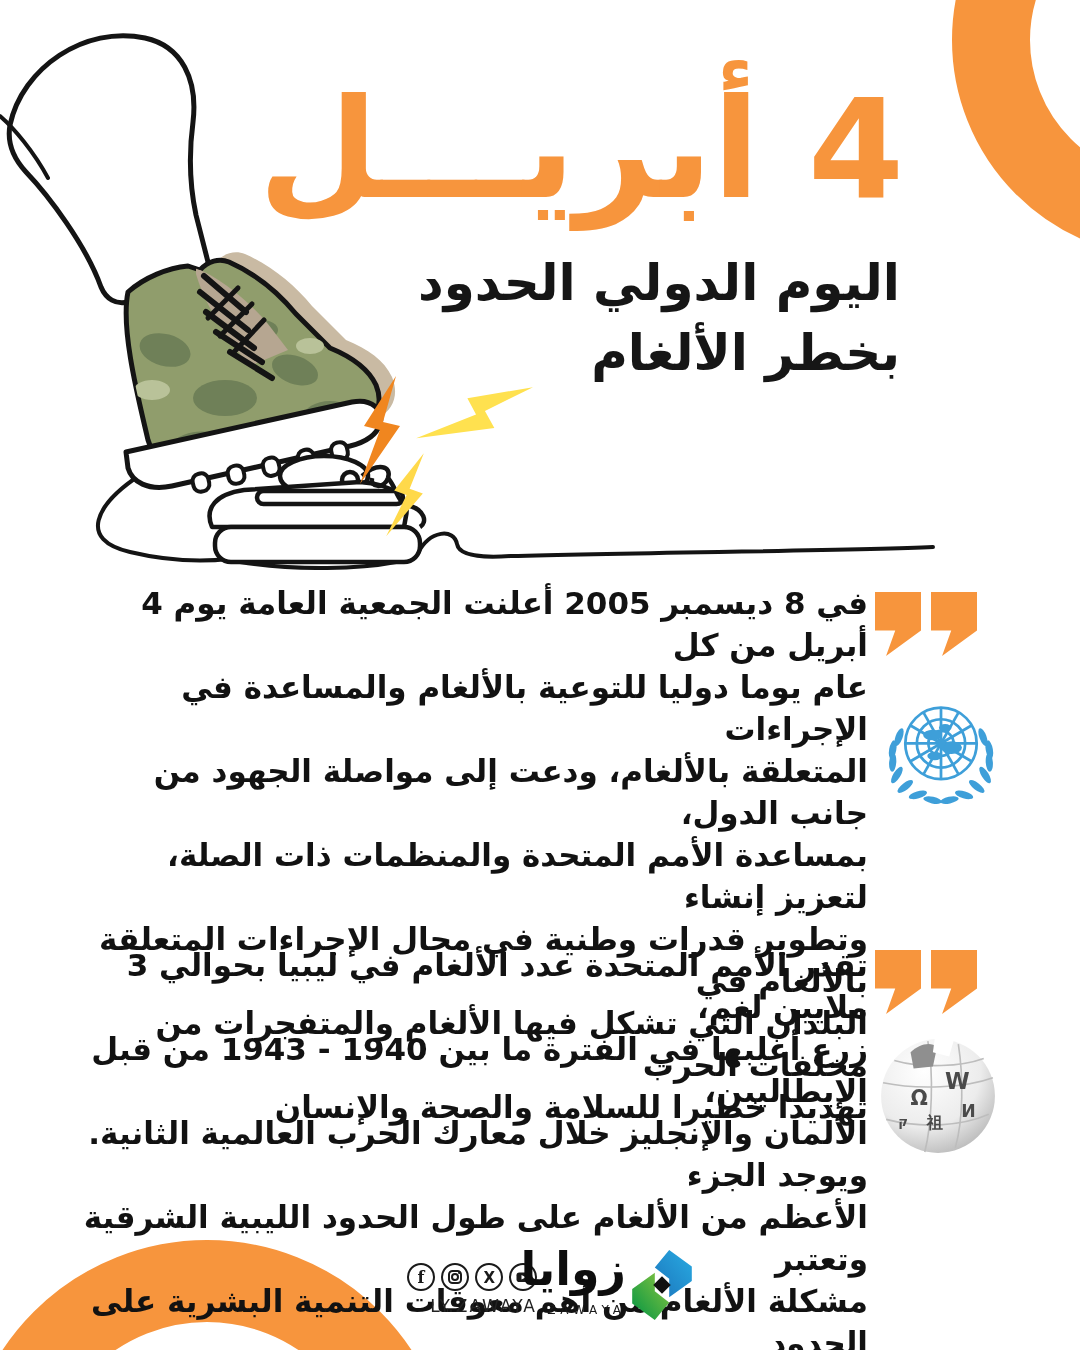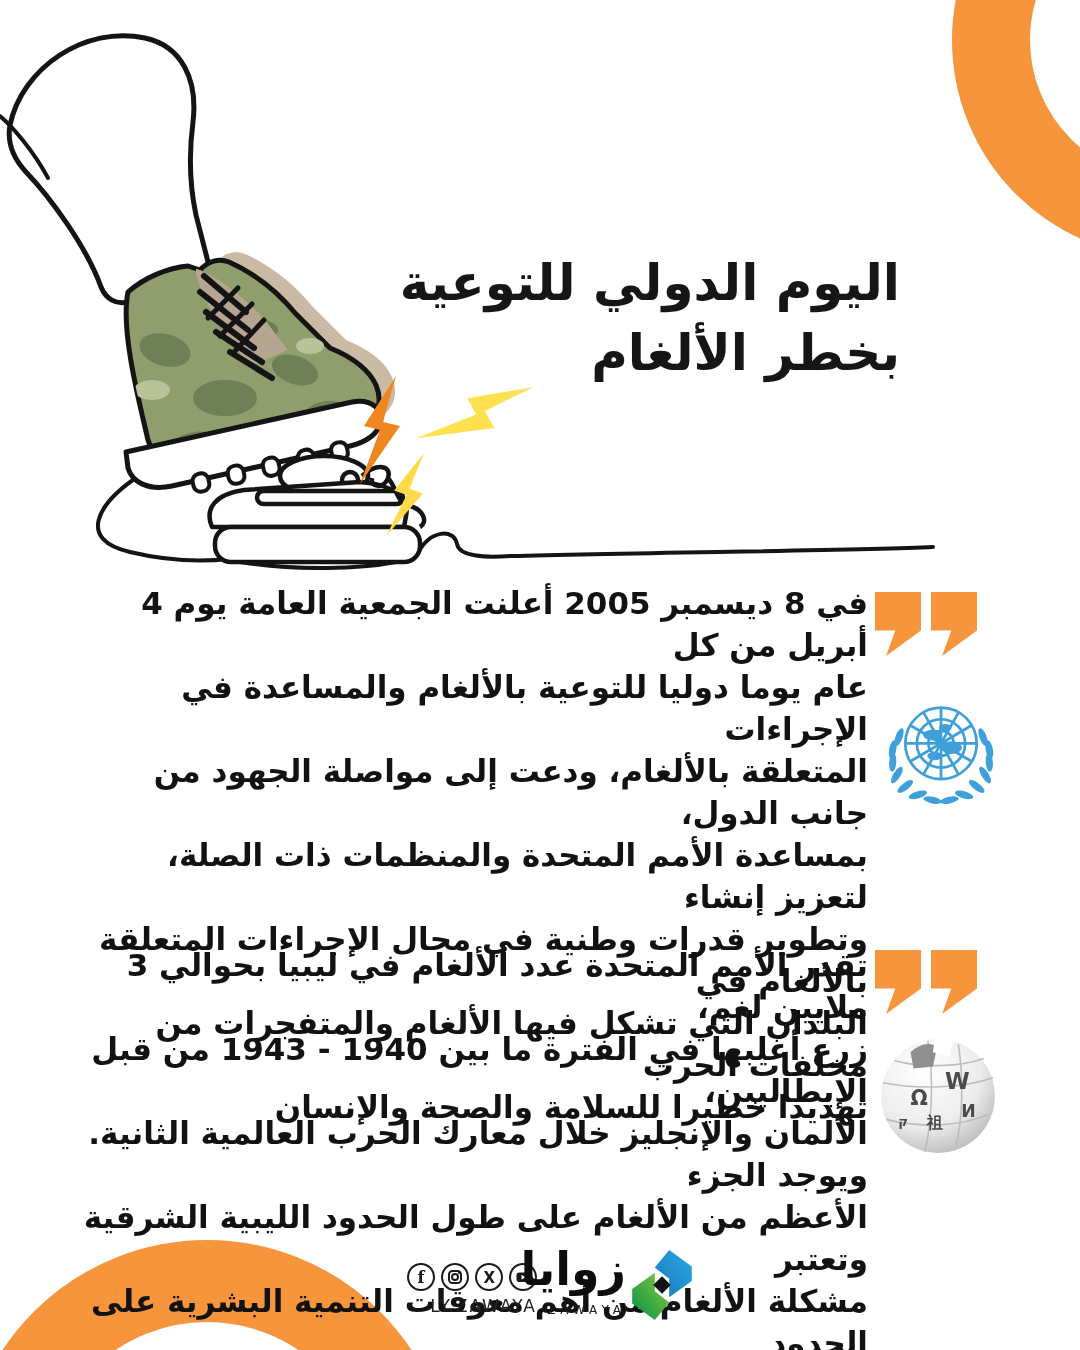"4 أبريـــل" div.date-title { html: none -> <div>4 أبريـــل</div> }
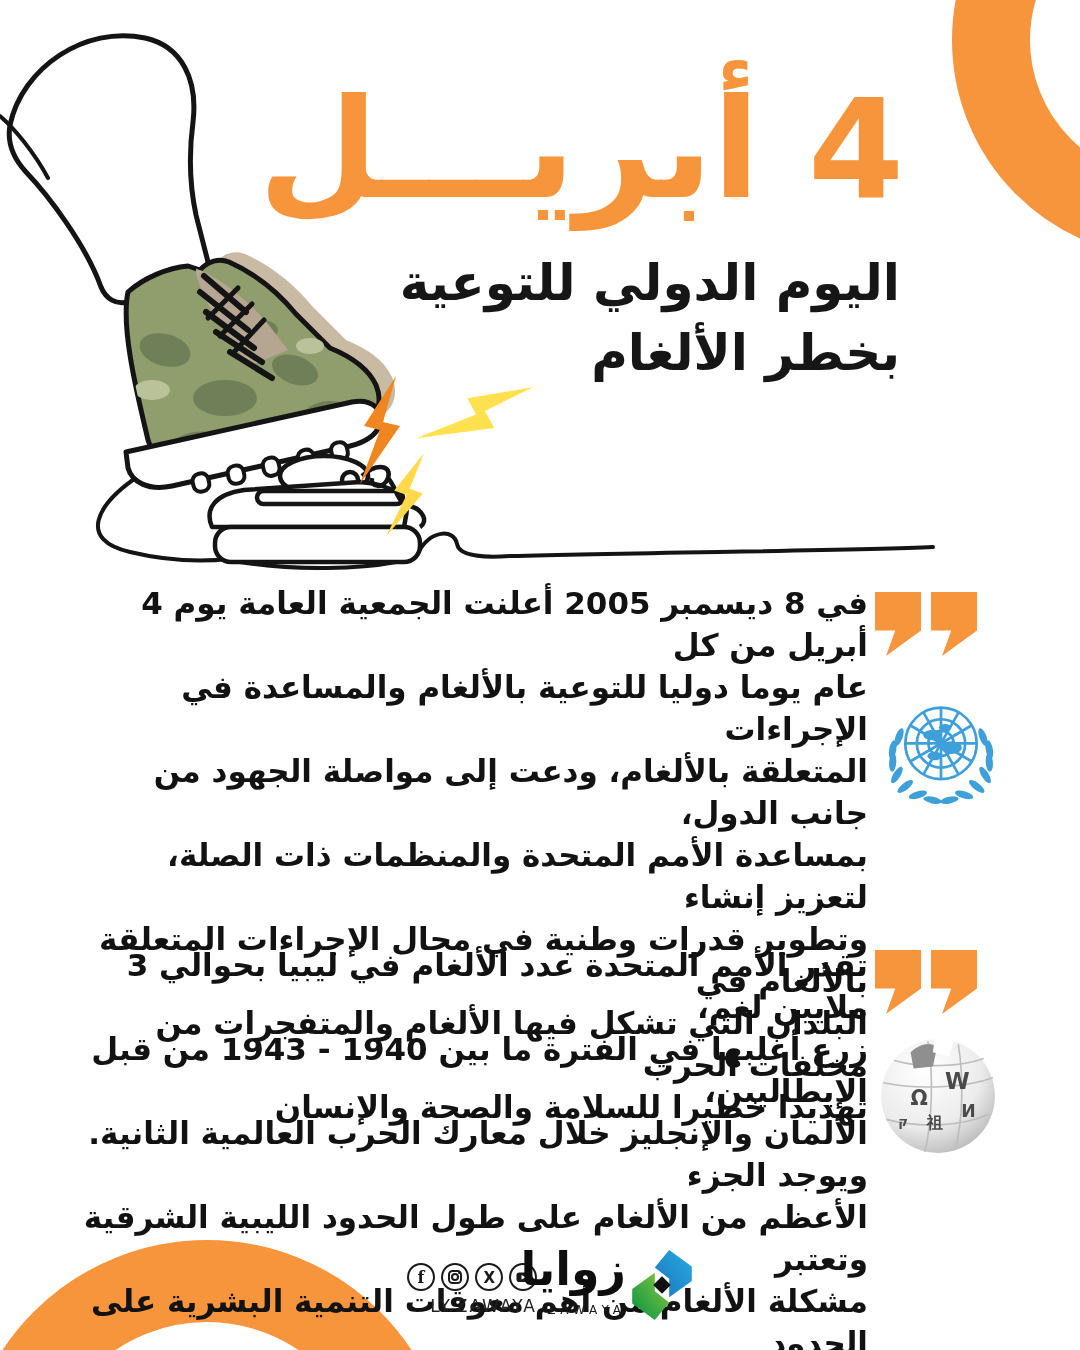"اليوم الدولي للتوعية" div.subtitle { text: للتوعية -> الحدود }
